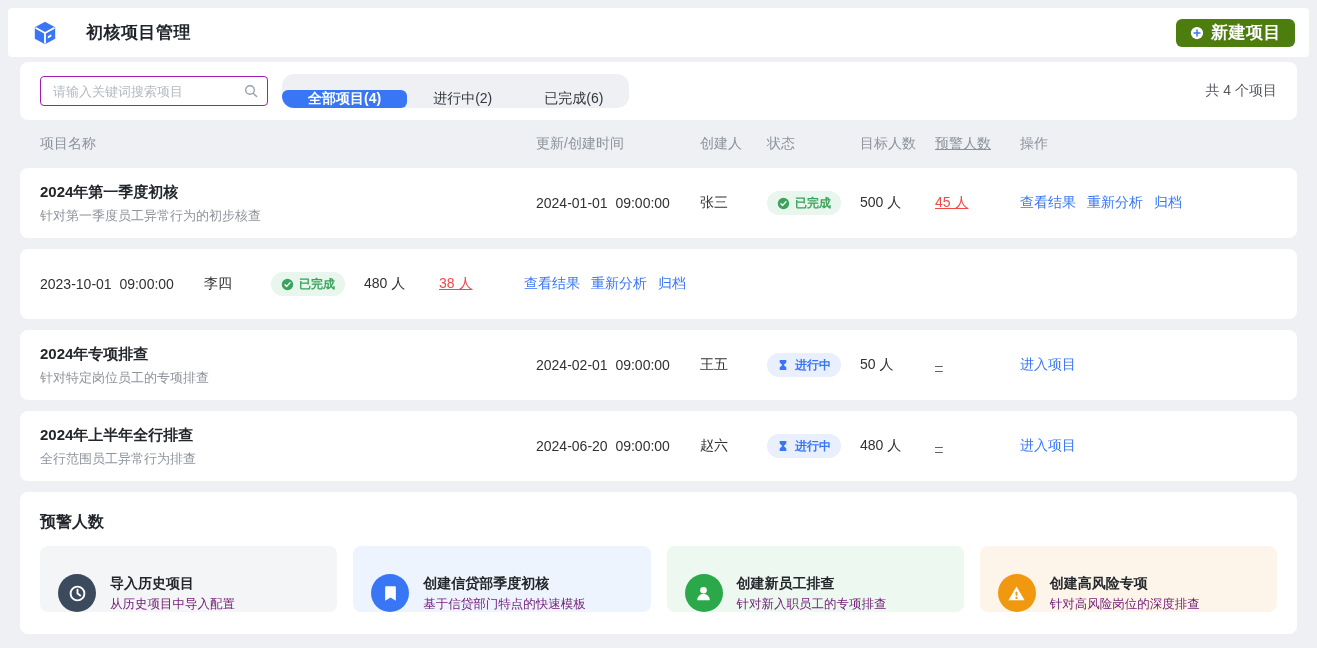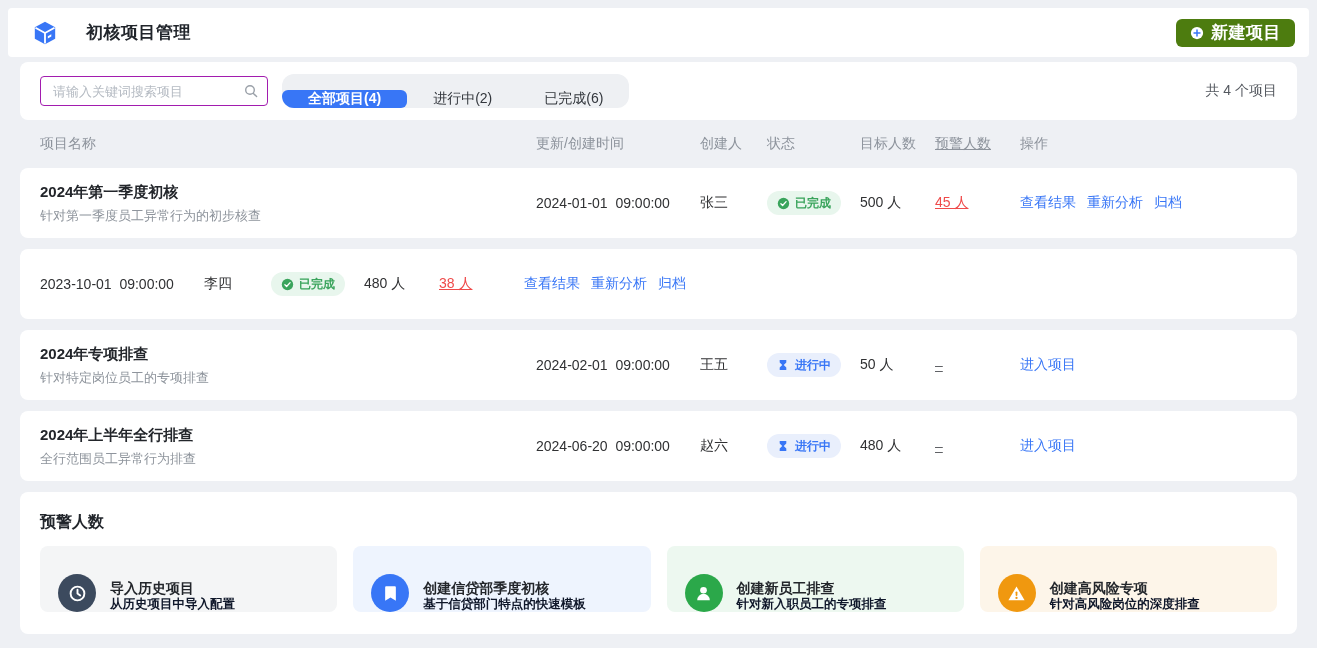"从历史项目中导入配置" .sc-desc { color: #0f172a -> #701a75; font-weight: bold -> none; margin-top: none -> 5px }
